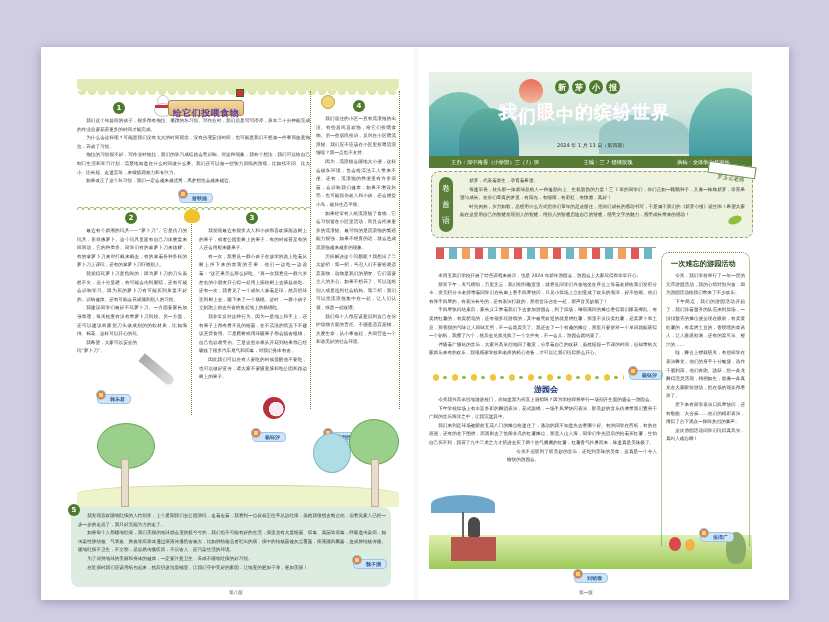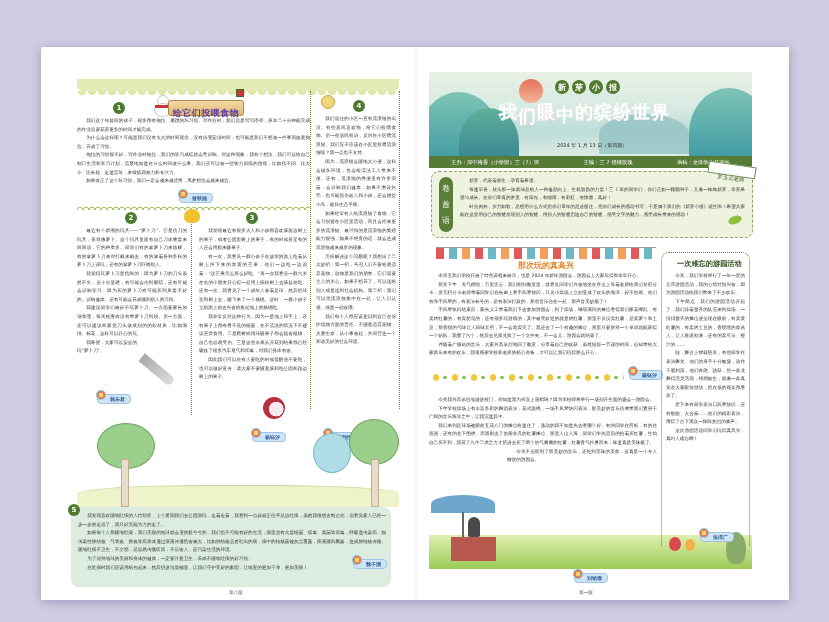"那次玩的真高兴" div { html: <div>那次玩的真高兴</div> -> none }
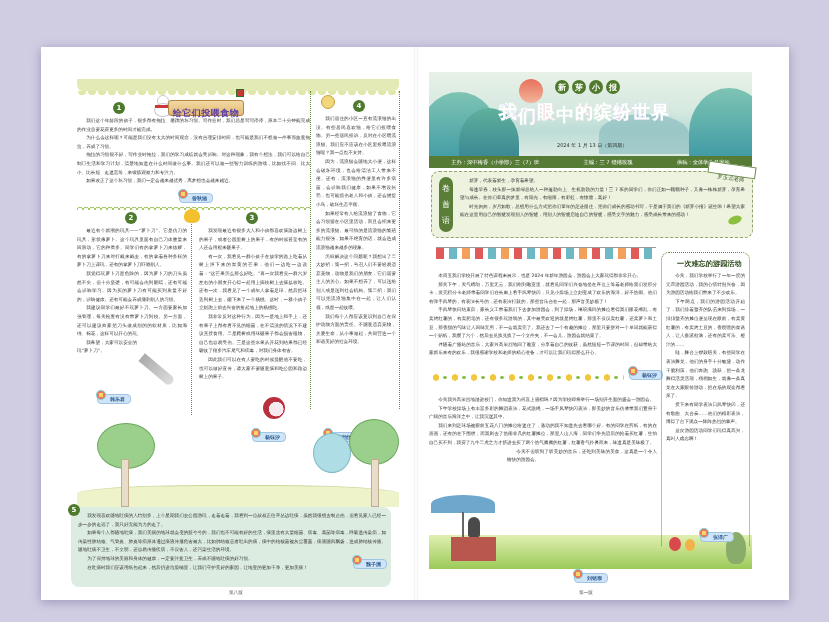"一次难忘的游园活动" div { margin: 6px 0 3px 15px -> 6px 0 3px 9px }
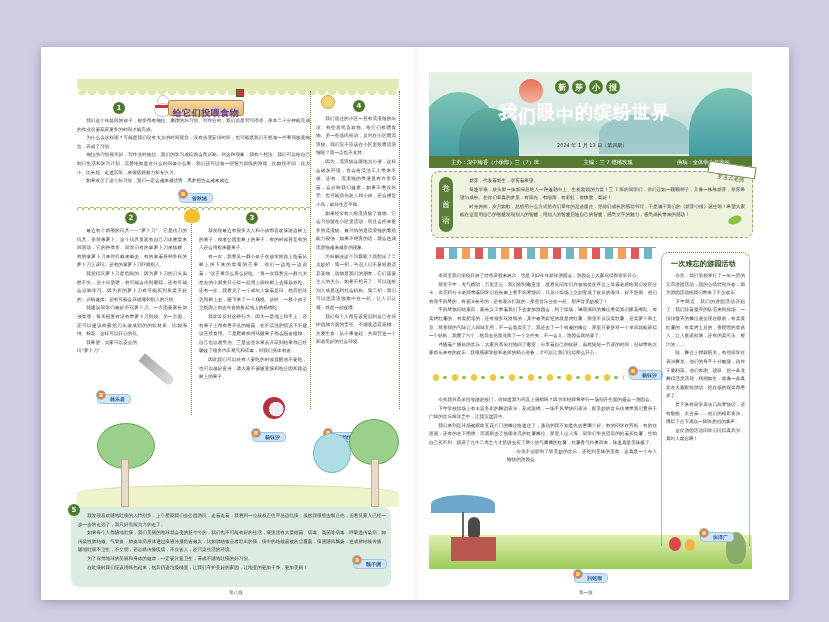"游园会" div { html: none -> <div>游园会</div> }
